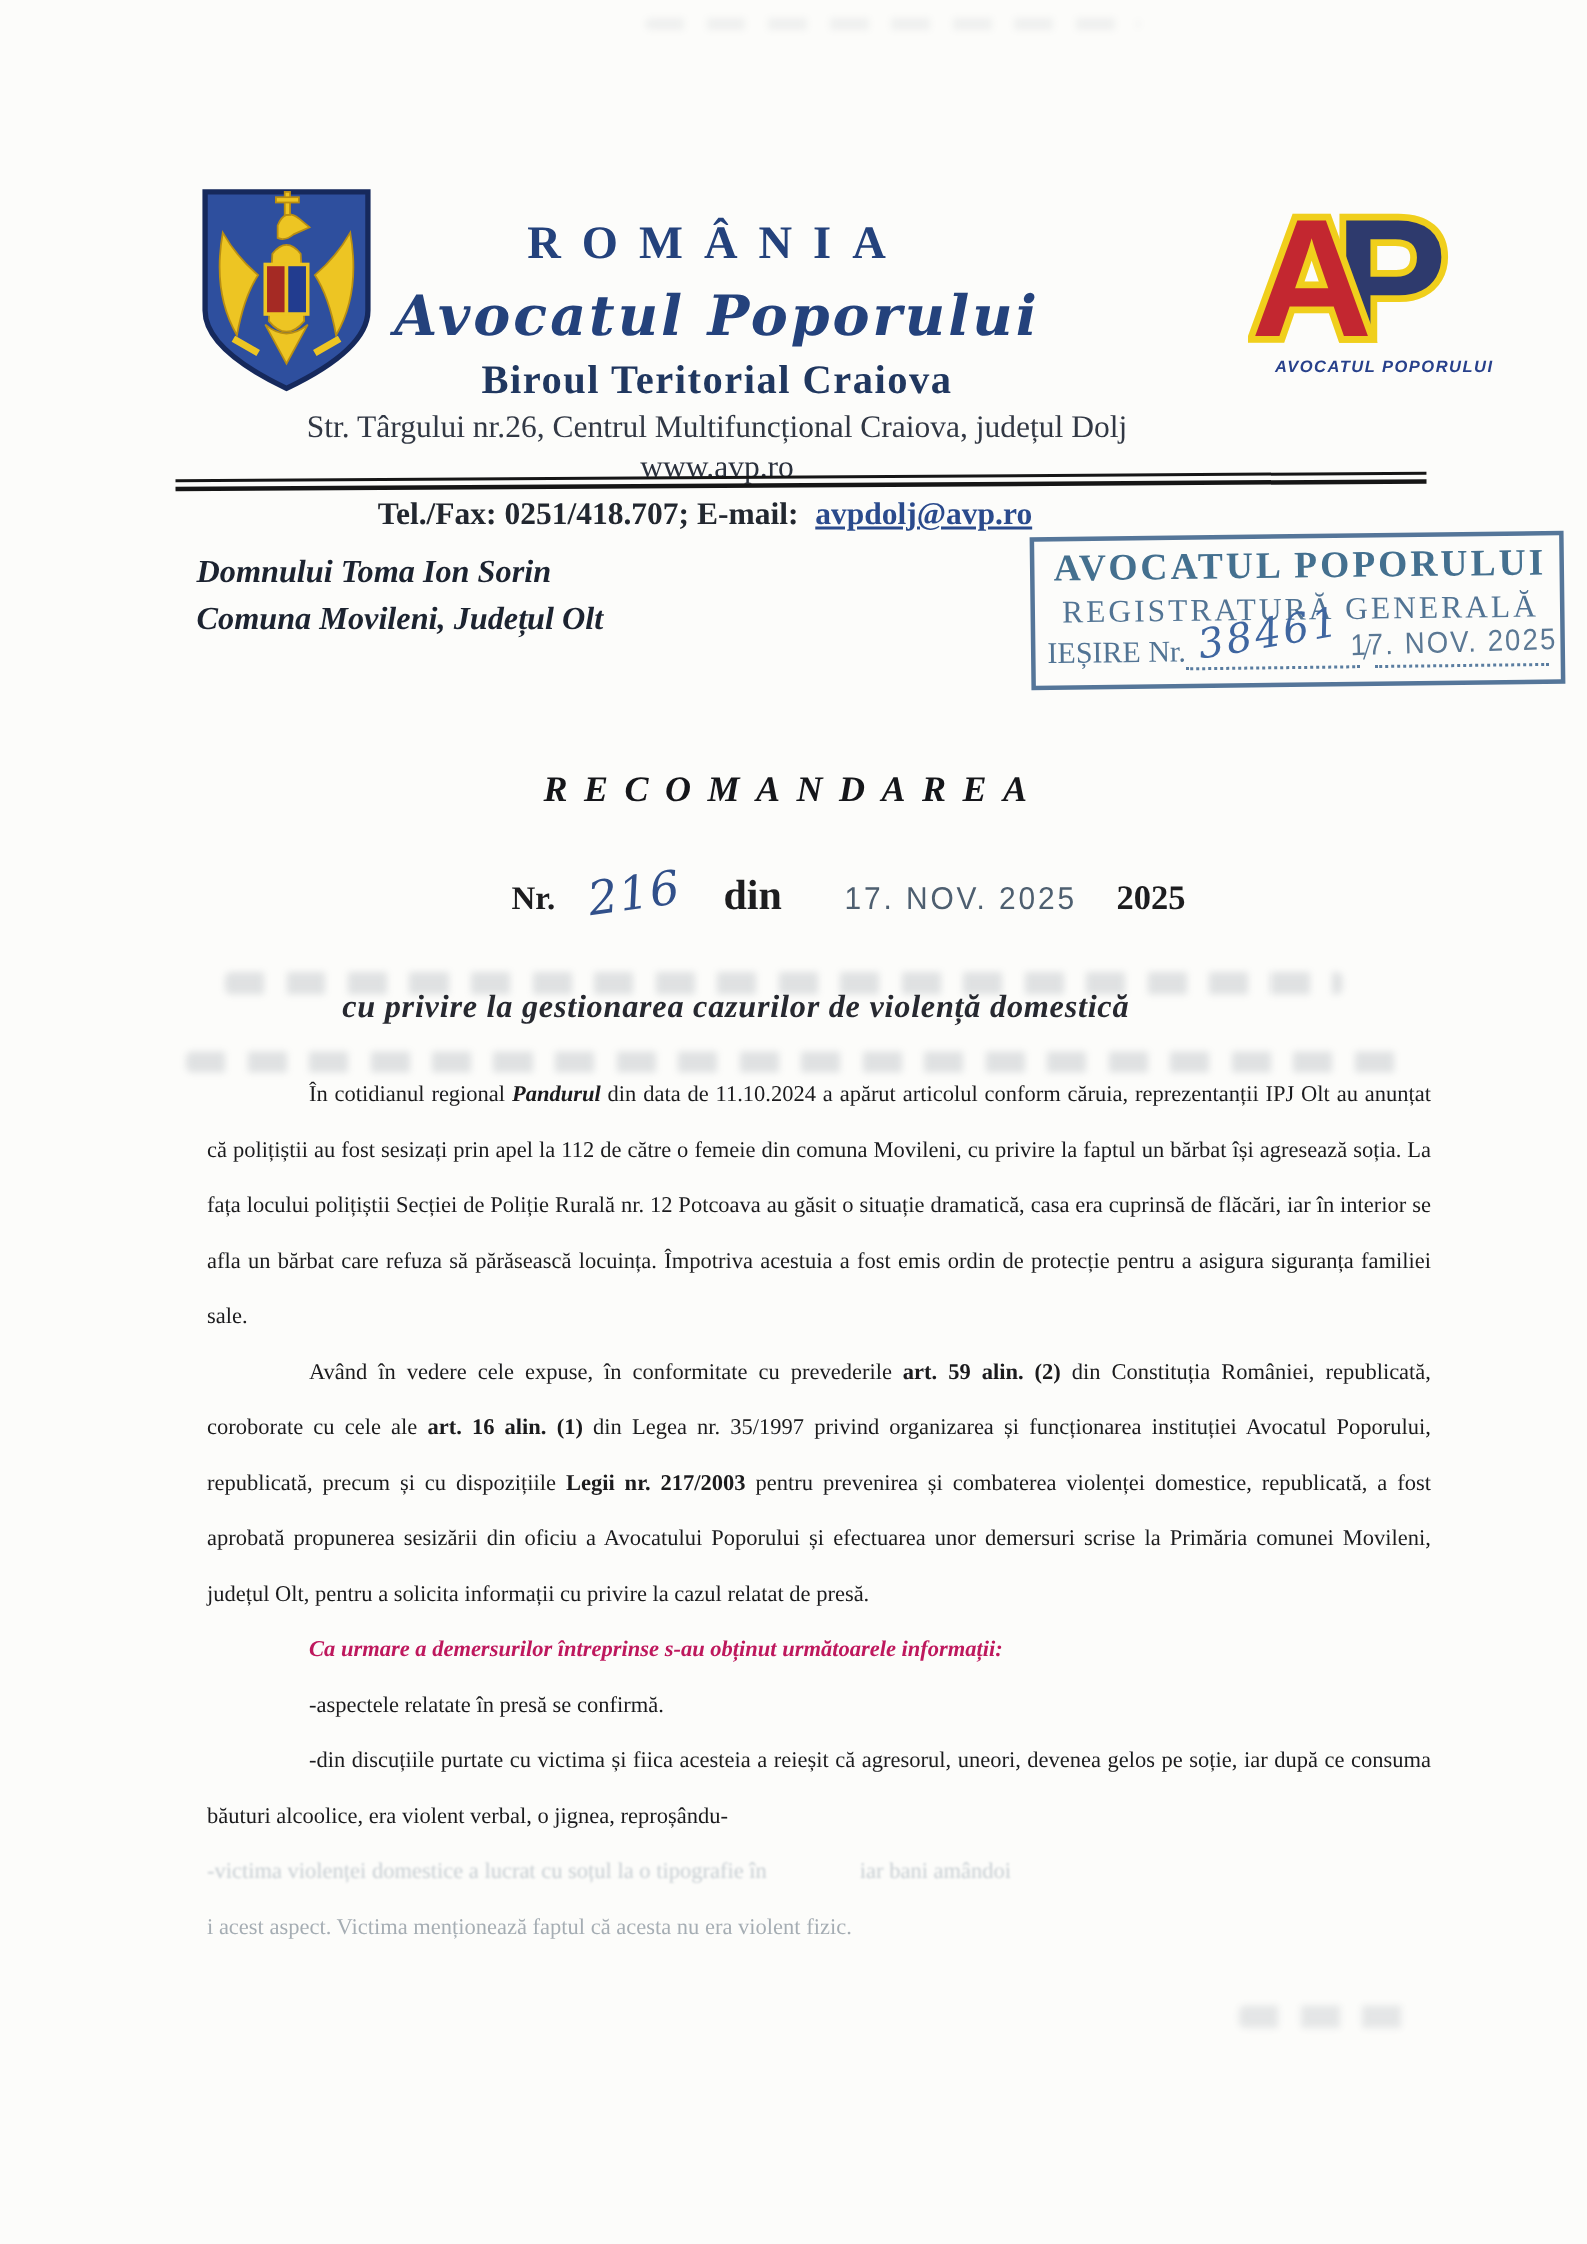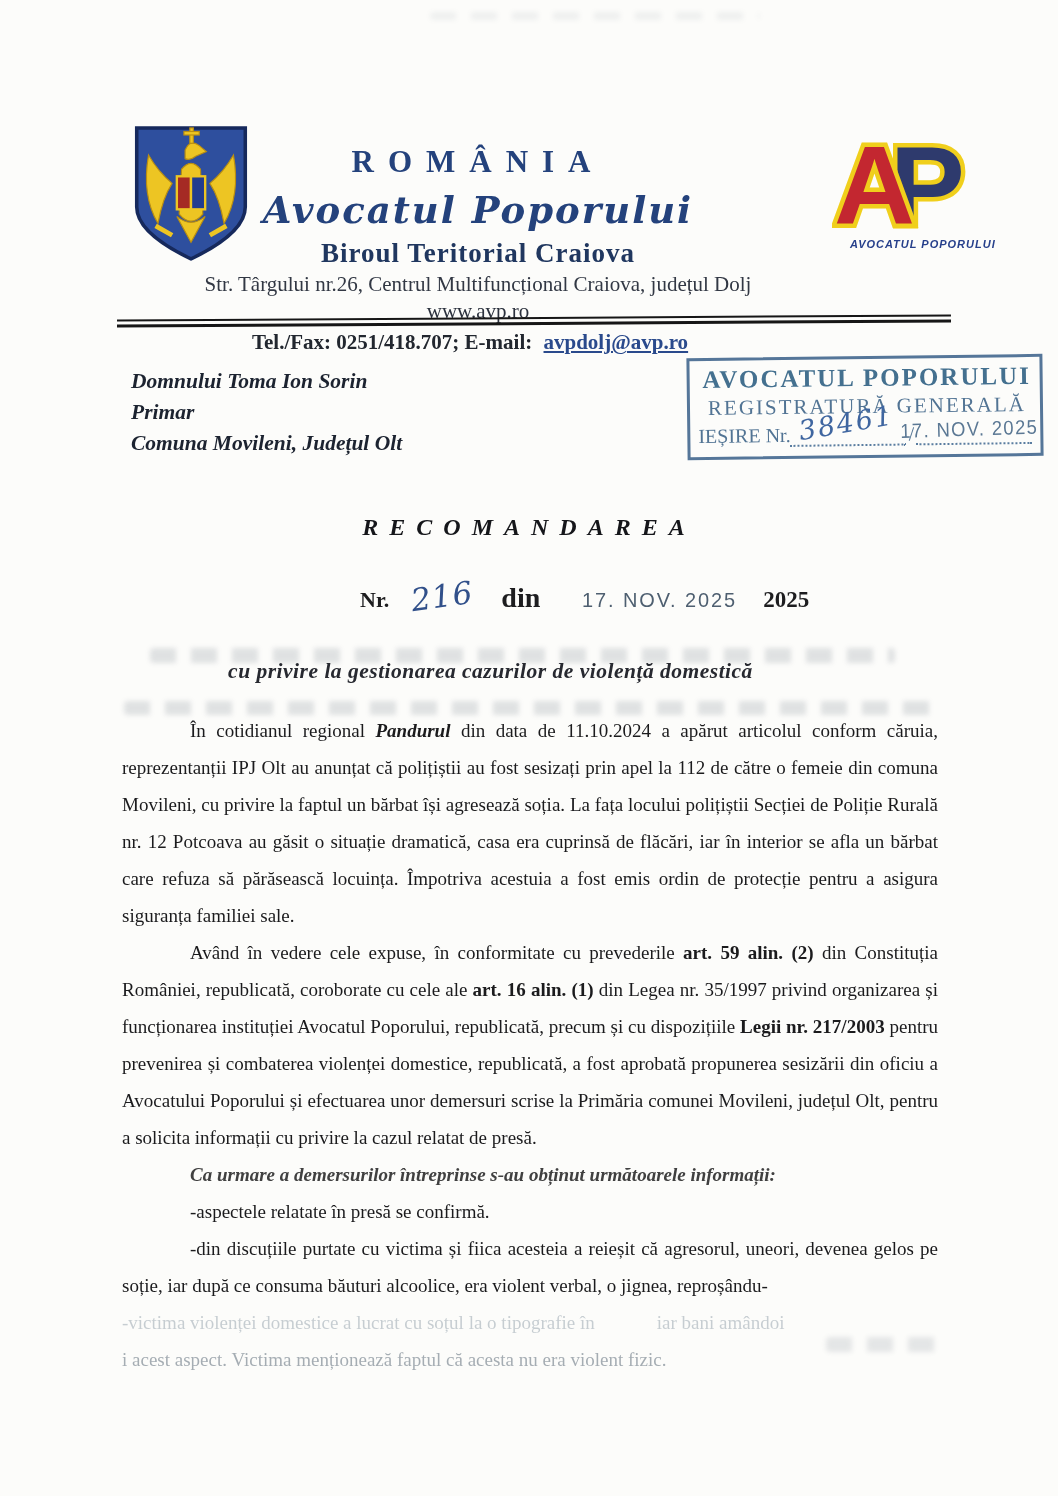"Primar" div { html: <div>Primar</div> -> none }
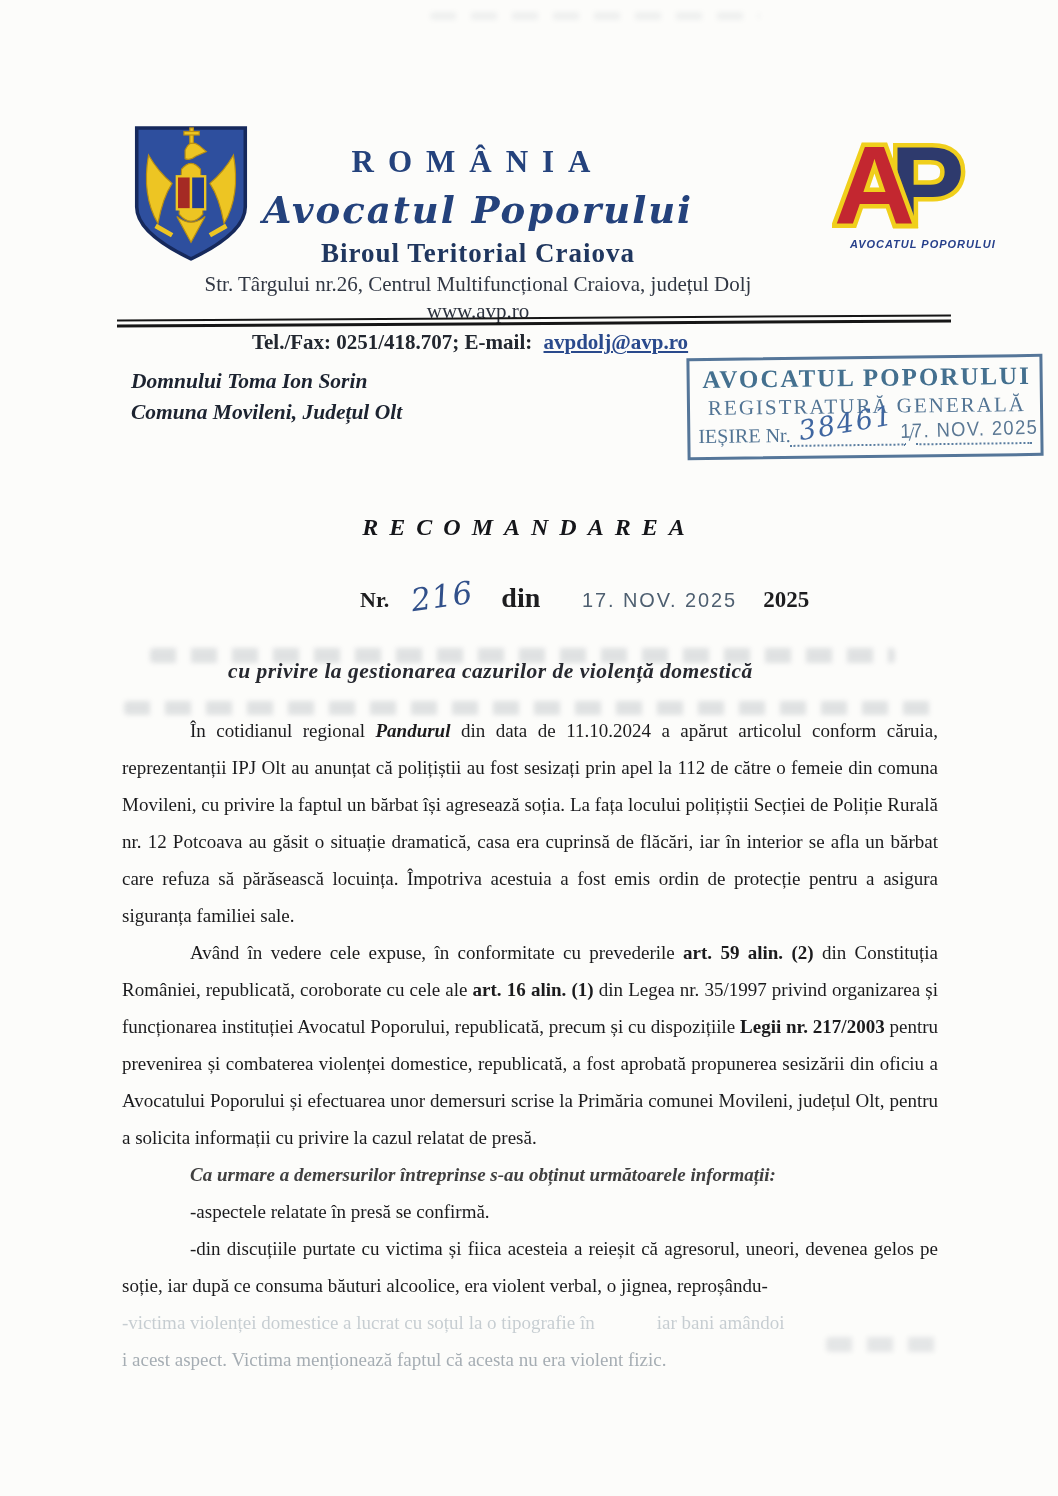"Nr." .nr-line { left: 360px -> 341px }
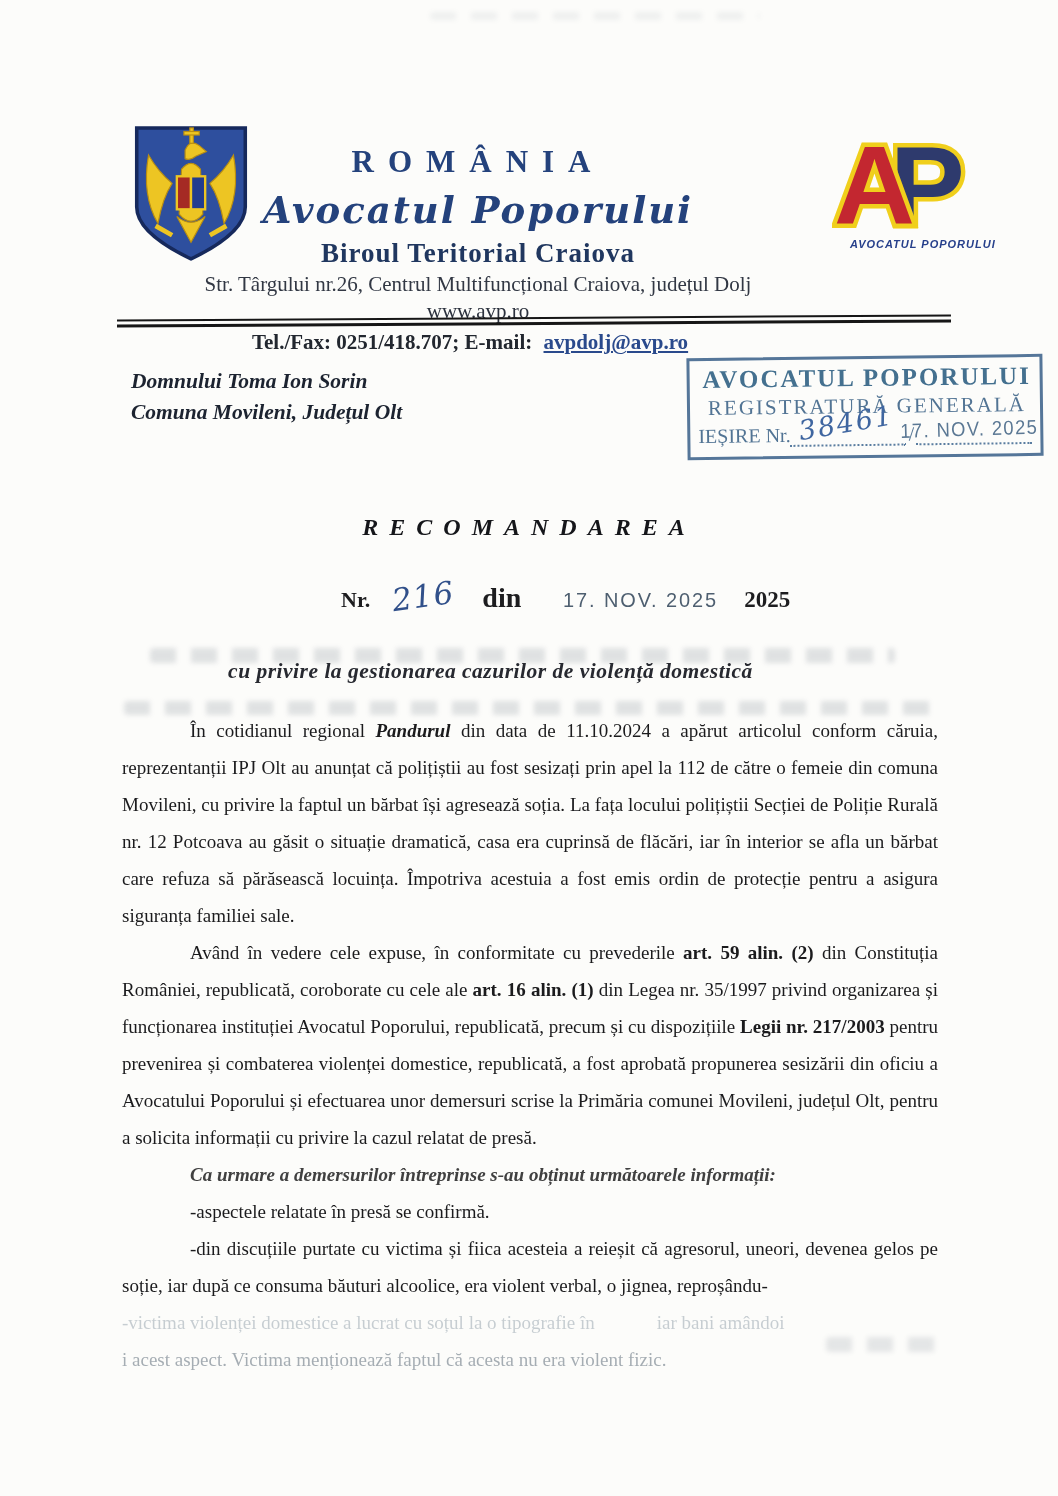"În cotidianul regional Pandurul din" .body-text { font-size: 19px -> 15px; left: 122px -> 138px }
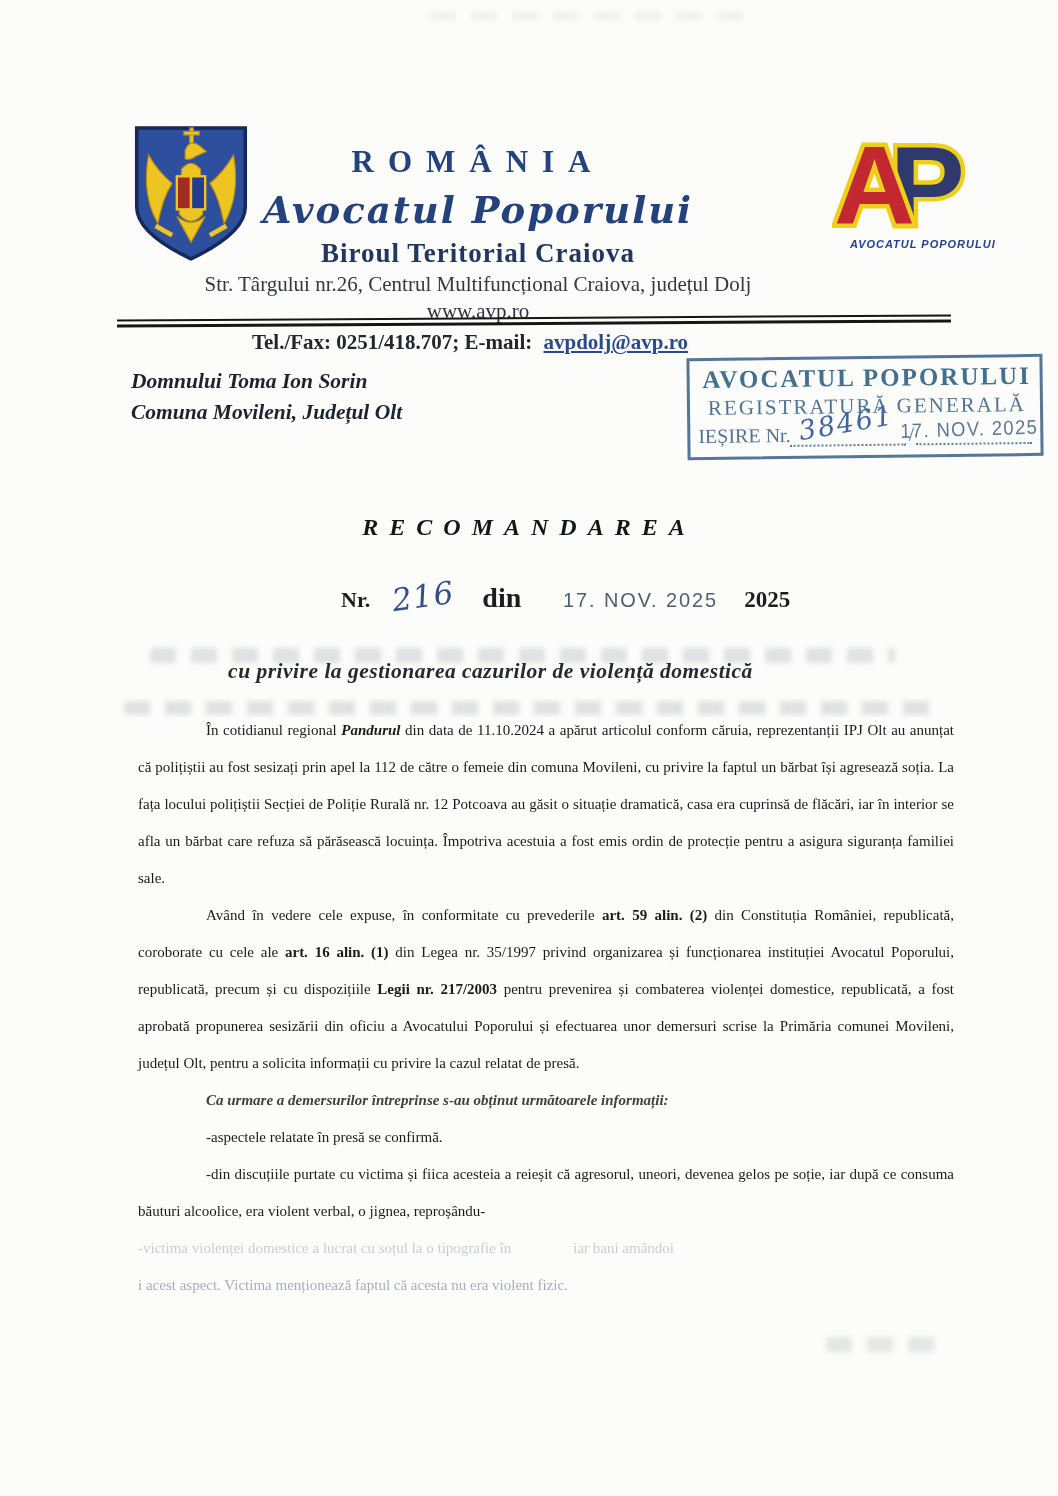"Ca urmare a demersurilor întreprinse" .findings-heading { color: #404040 -> #be185d }
